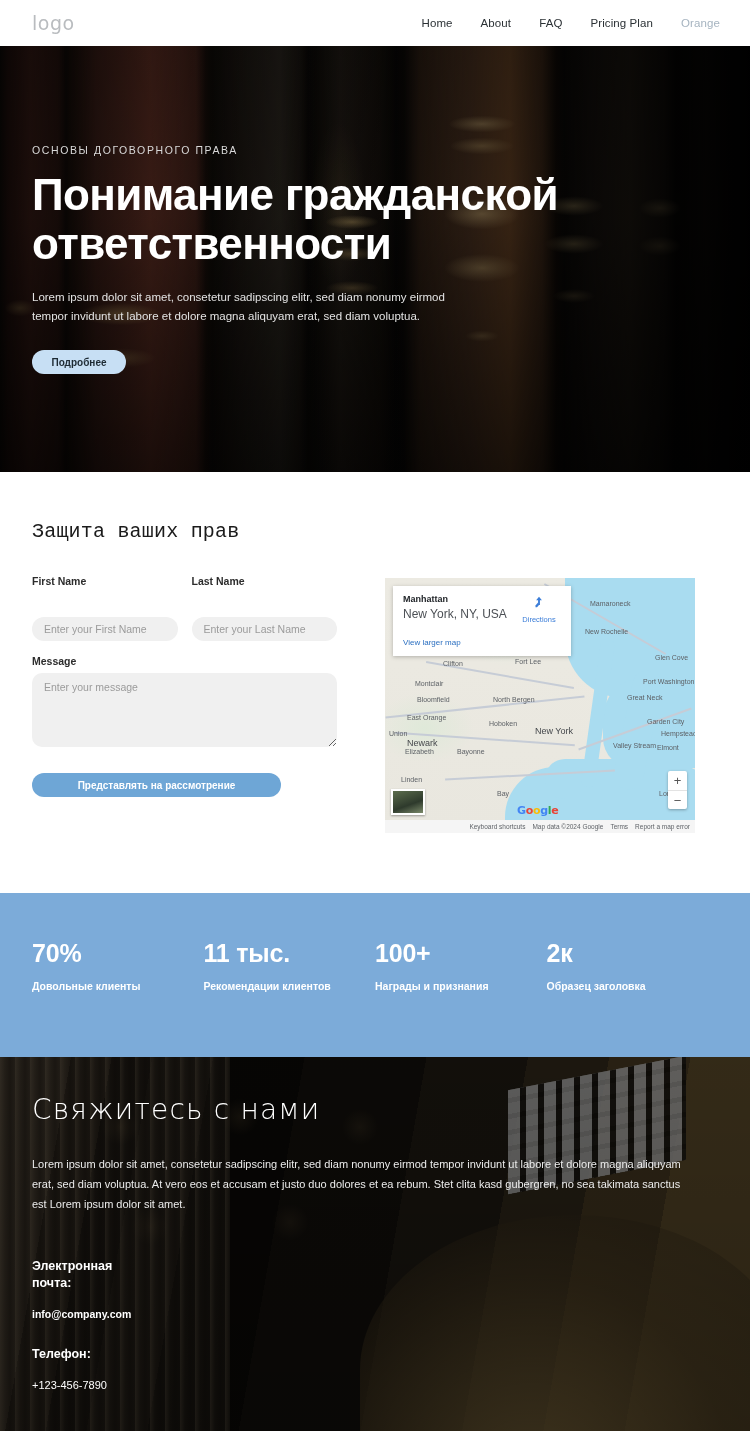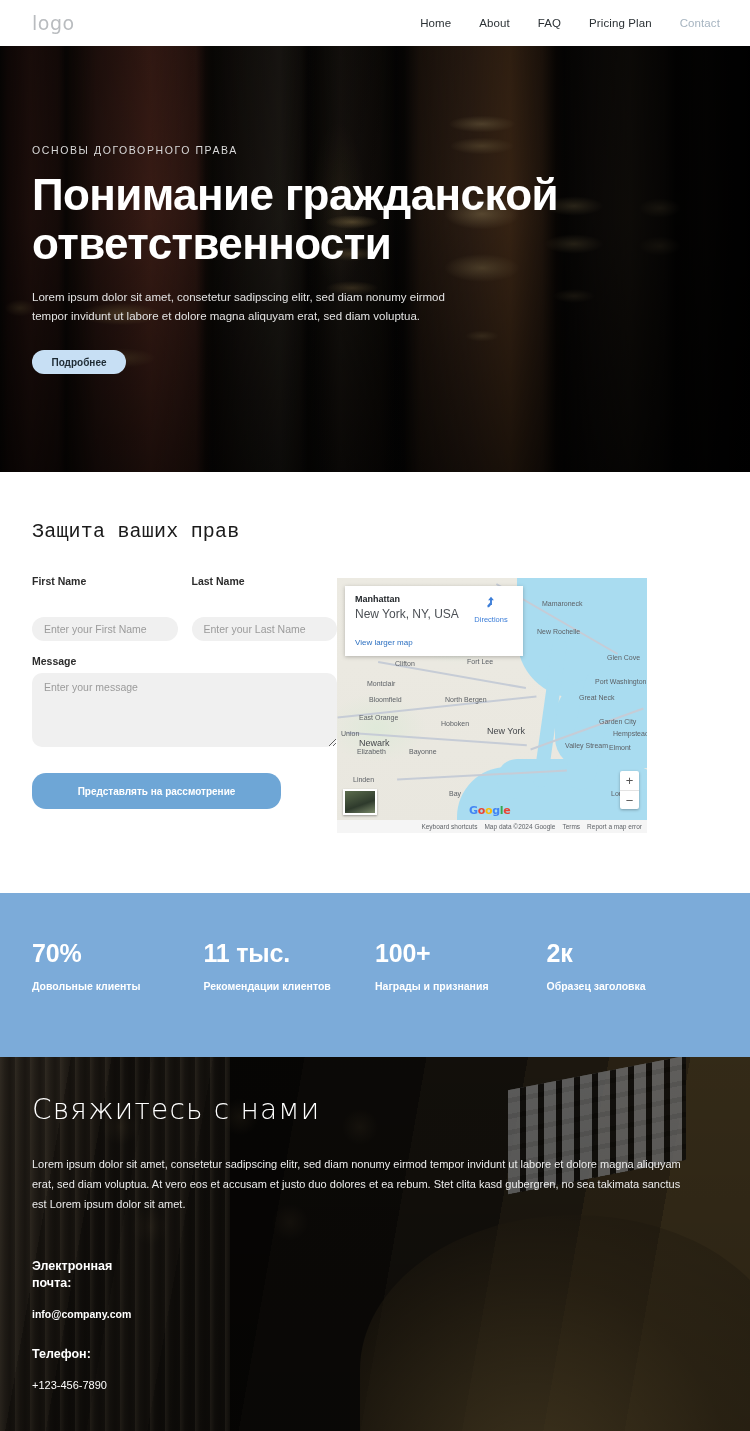"Contact" a.nav-link { text: Contact -> Orange }
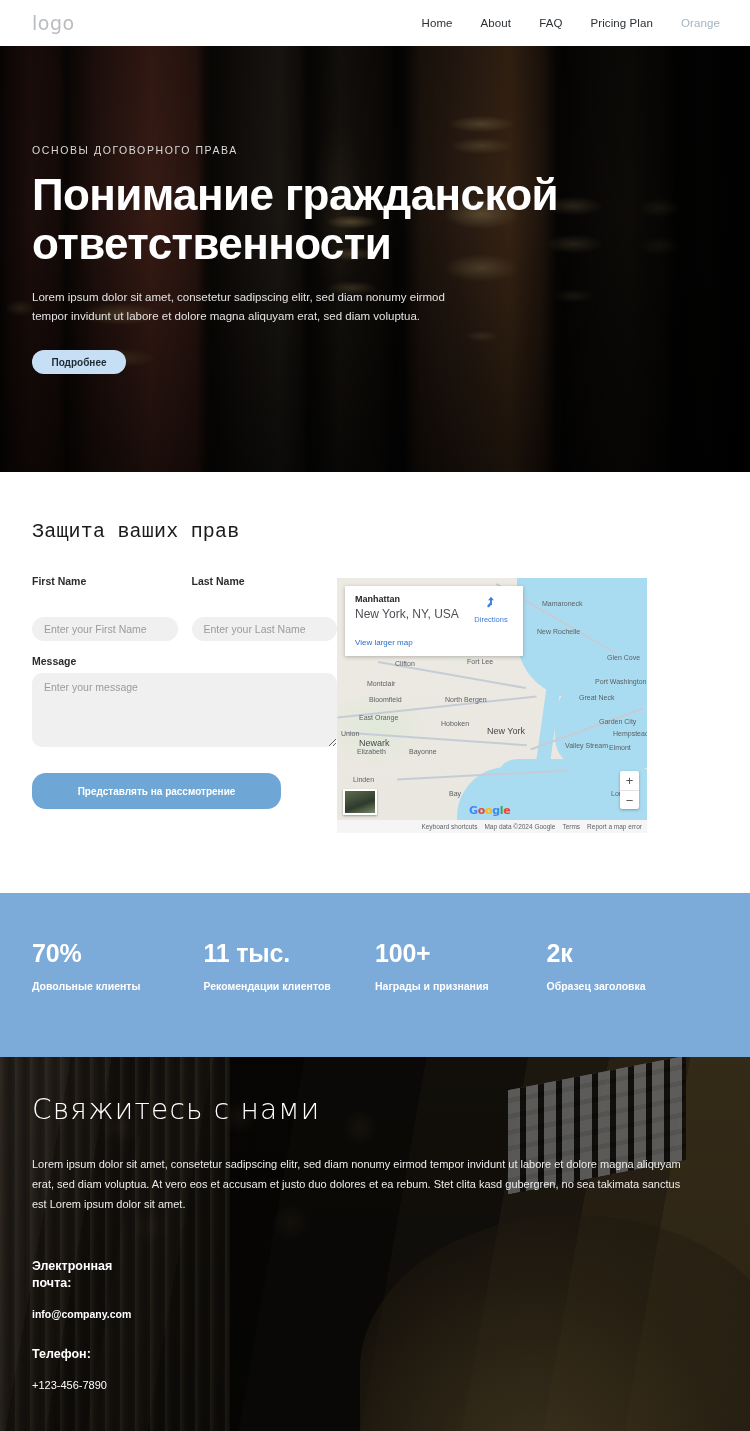"First Name" .form-grid { gap: none -> 48px }
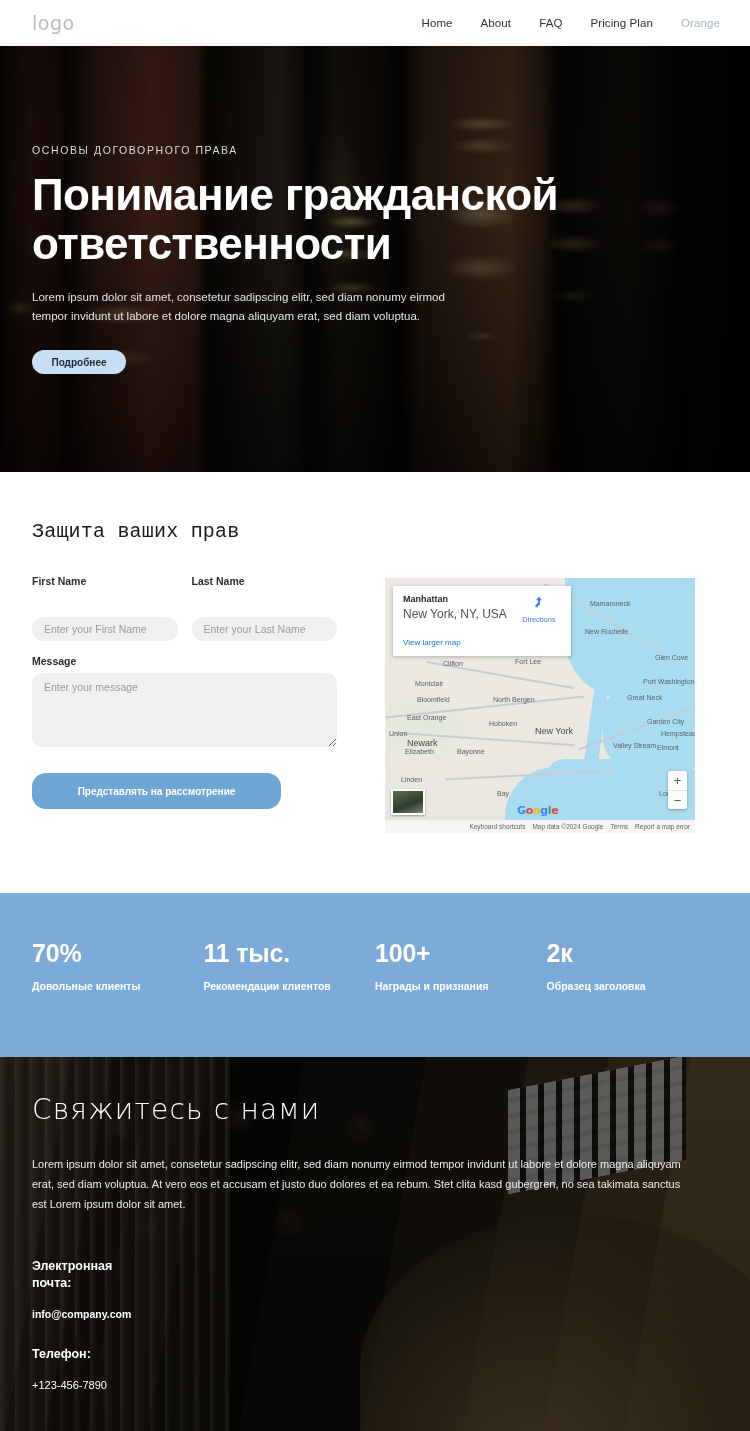"Представлять на рассмотрение" .submit-btn { height: 36px -> 24px }
